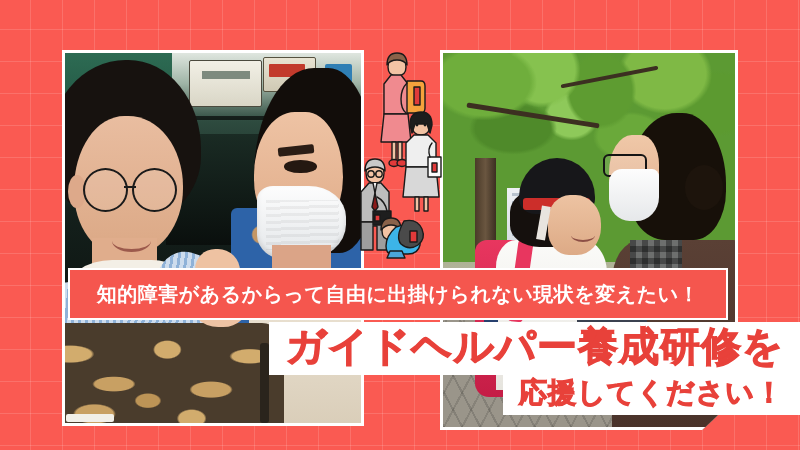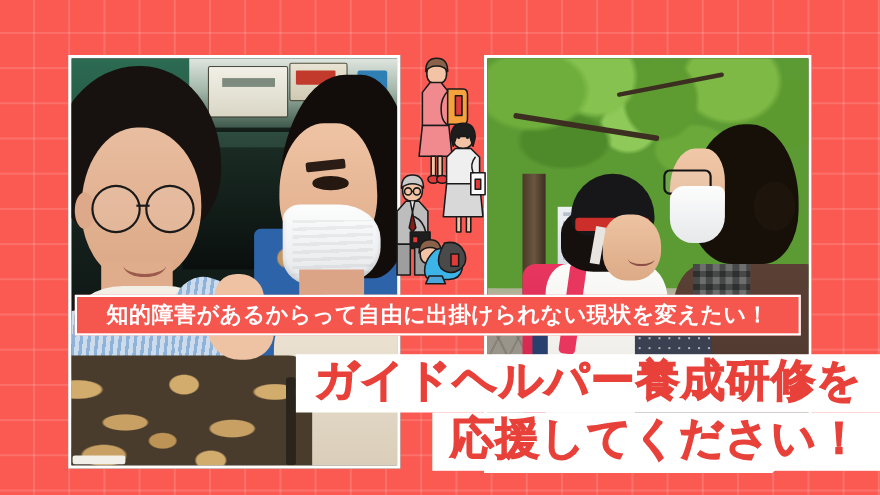"知的障害があるからって自由に出掛けられない現状を変えたい！" #banner { height: 37px -> 52px }
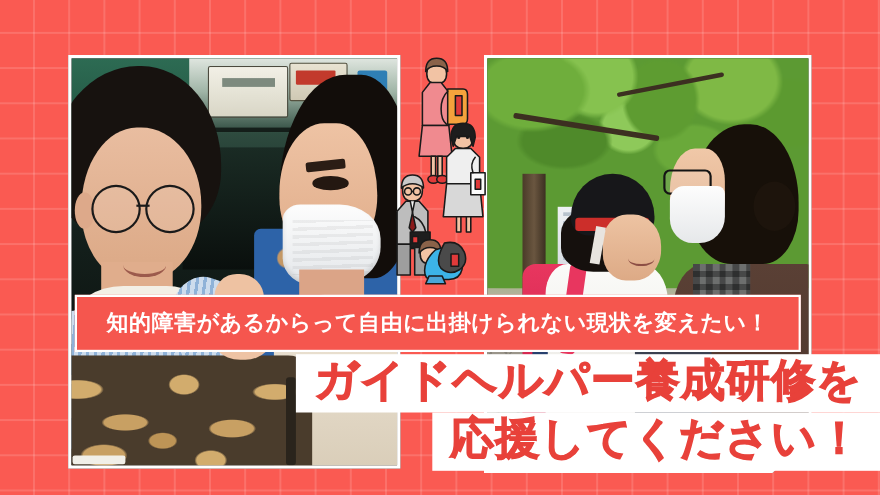"応援してください！" #hl2 .t { font-size: 40px -> 28px }
